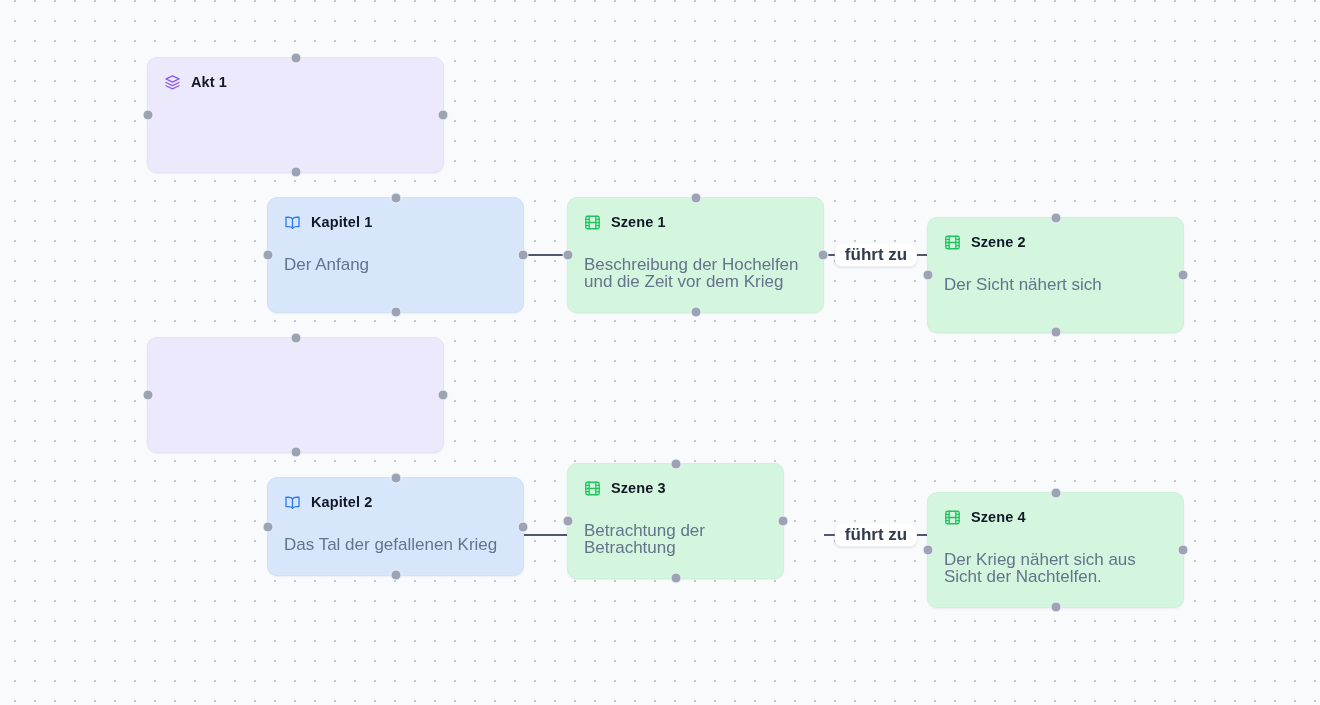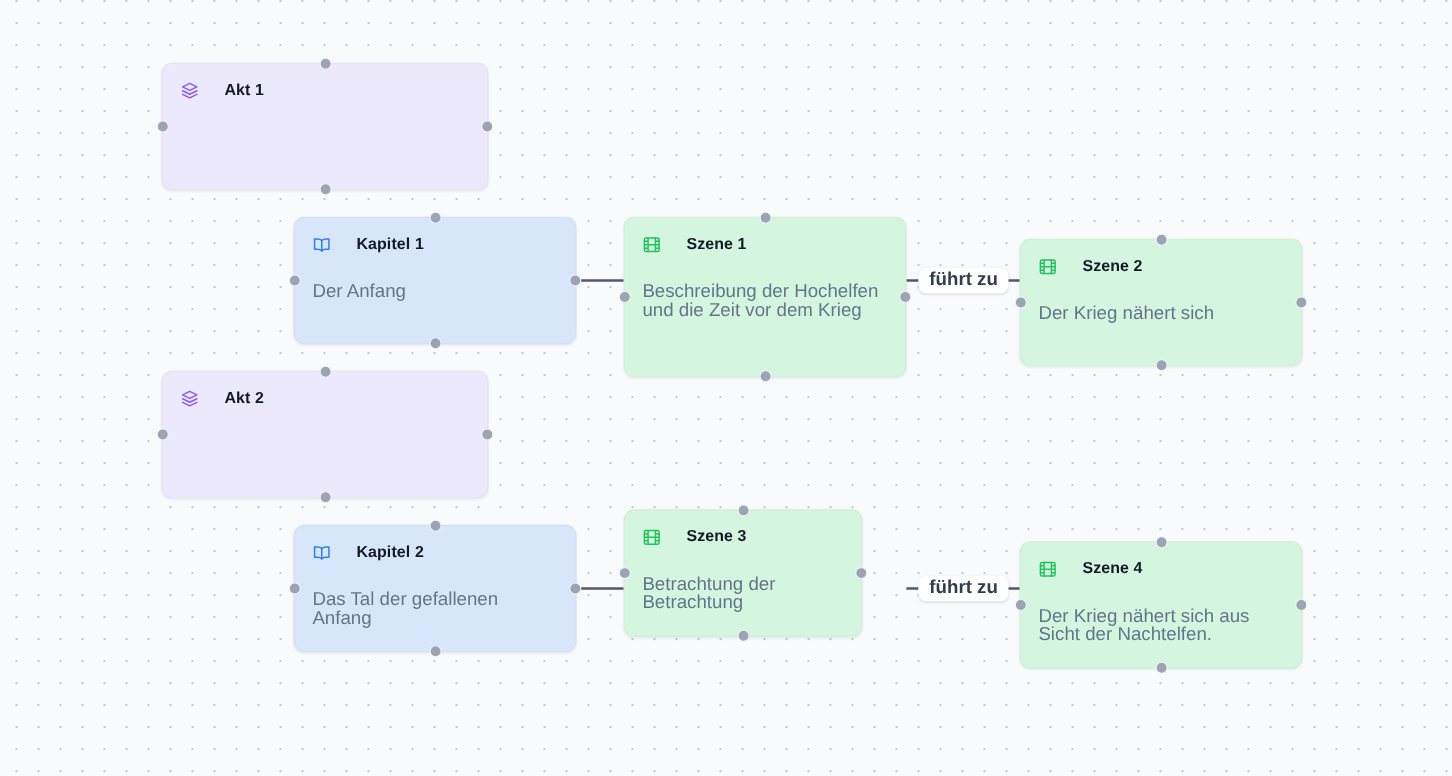"Akt 1" .node-header { gap: 23px -> 10px }
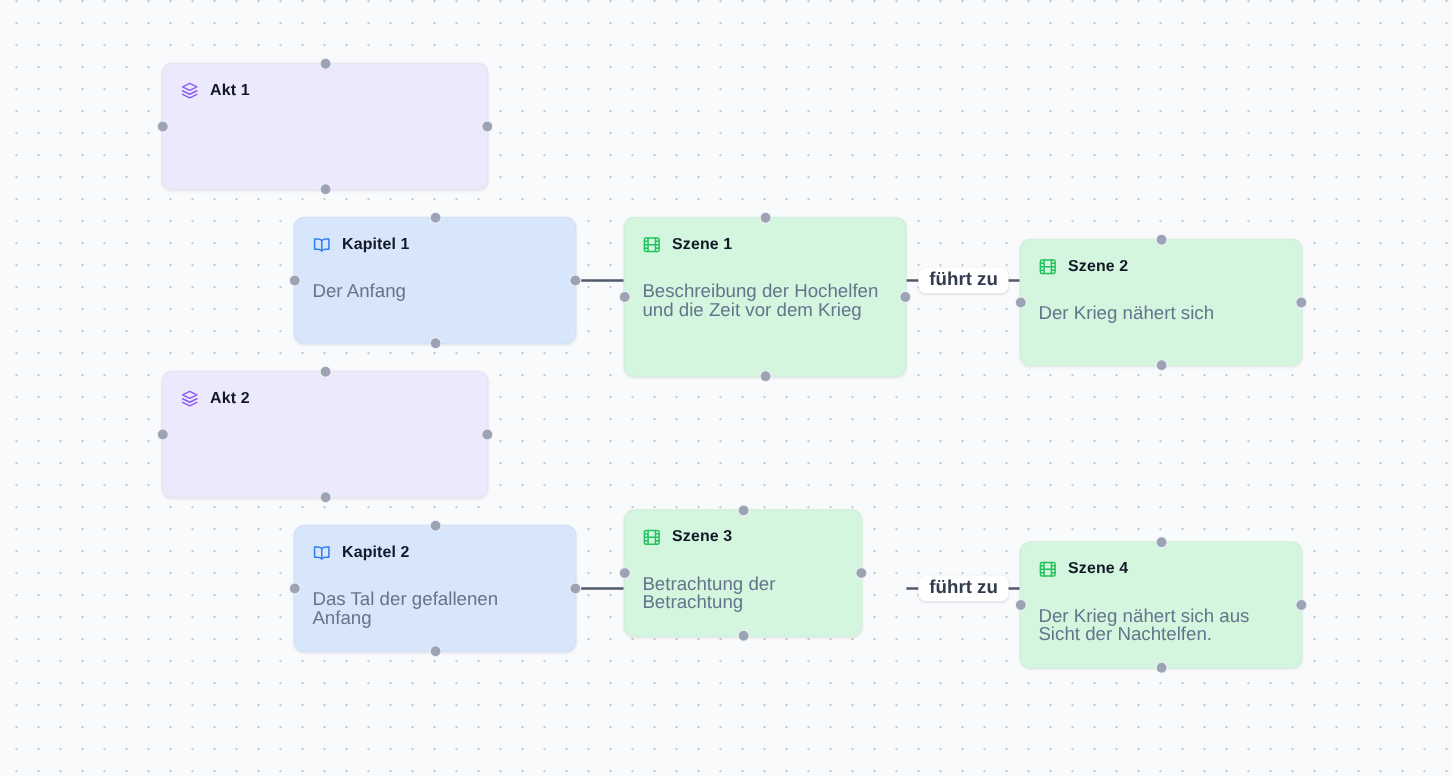"Szene 1" div.node { height: 146px -> 116px }
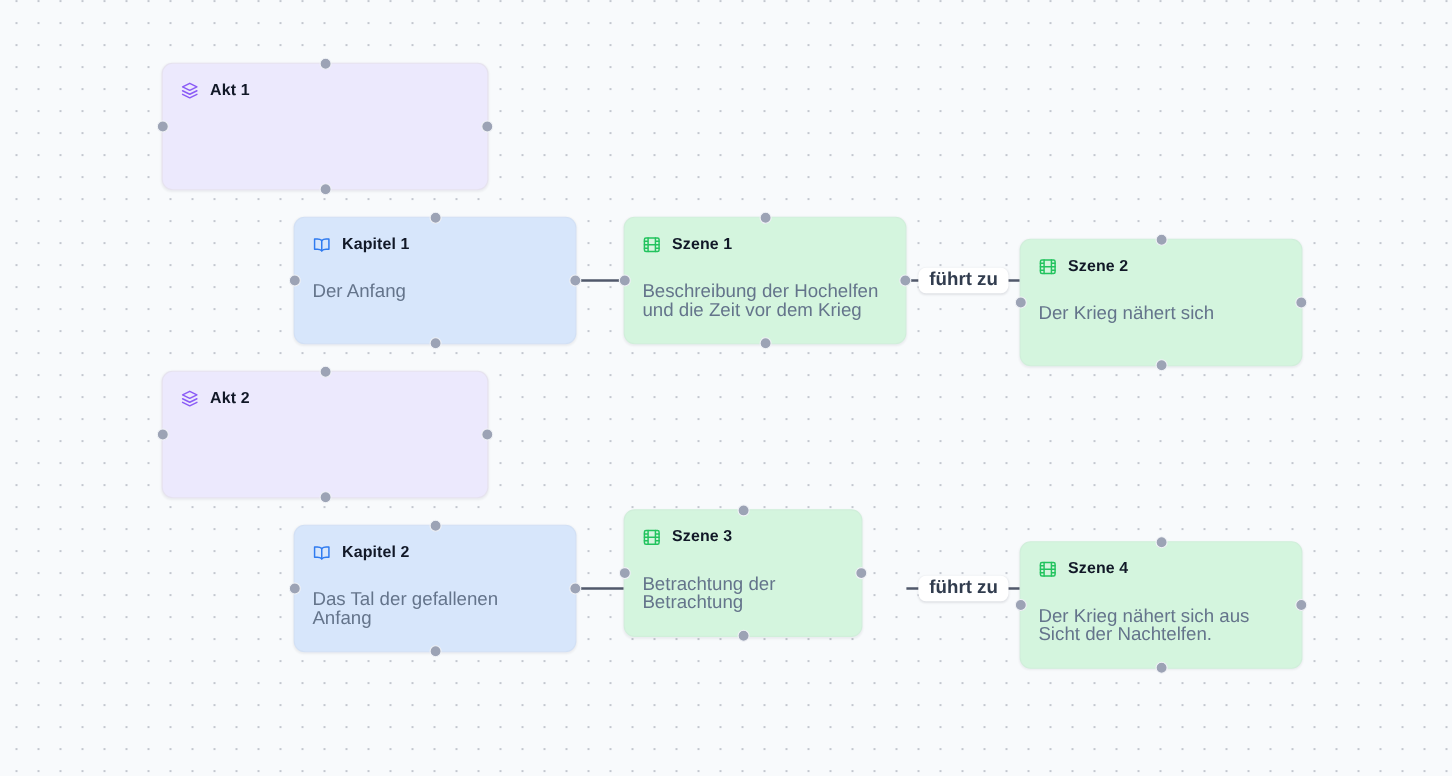"Der Krieg nähert sich" div.node-desc { text: Krieg -> Sicht }
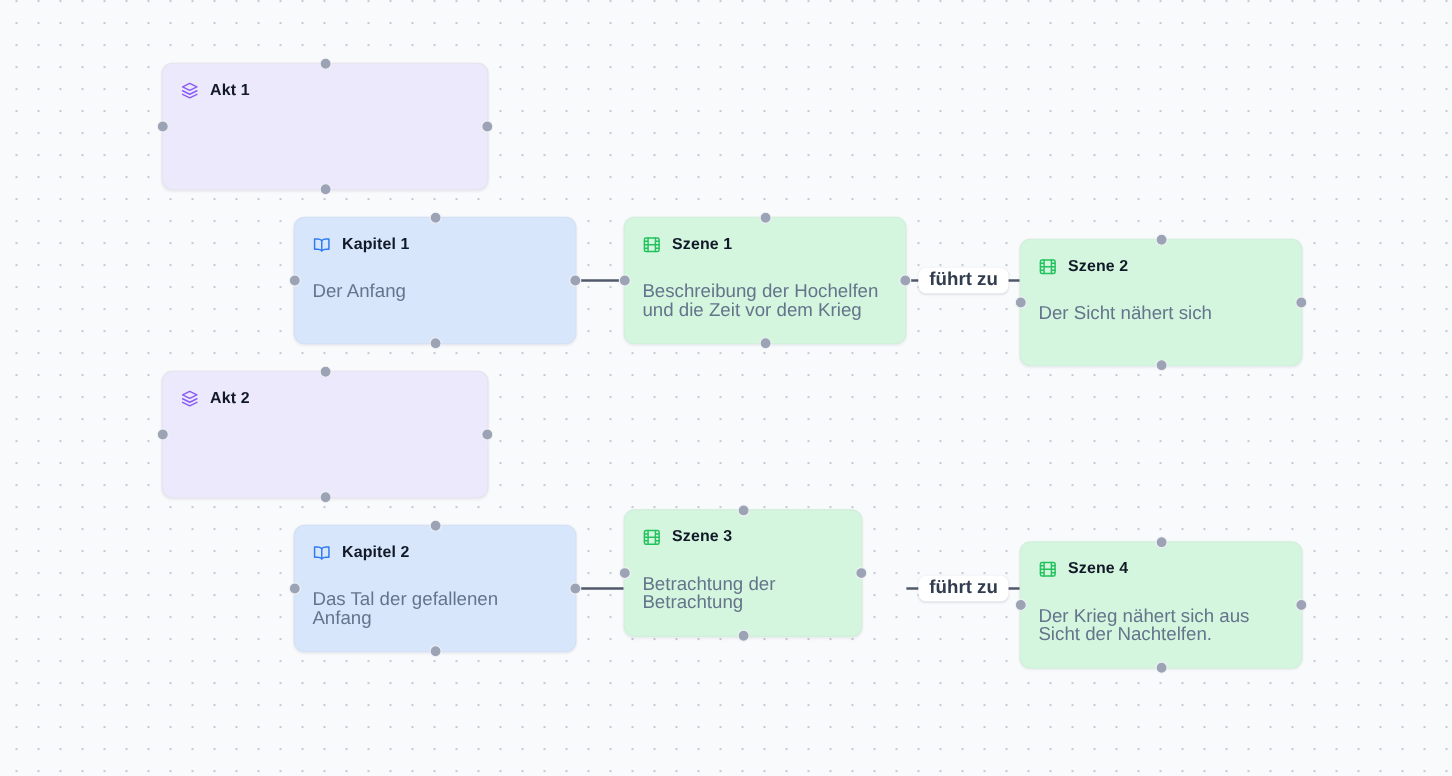"Akt 2" div.node-header { html: <div> <svg> <path></path> <path></path> <path></path> </svg> <span>Akt 2</span> </div> -> none }
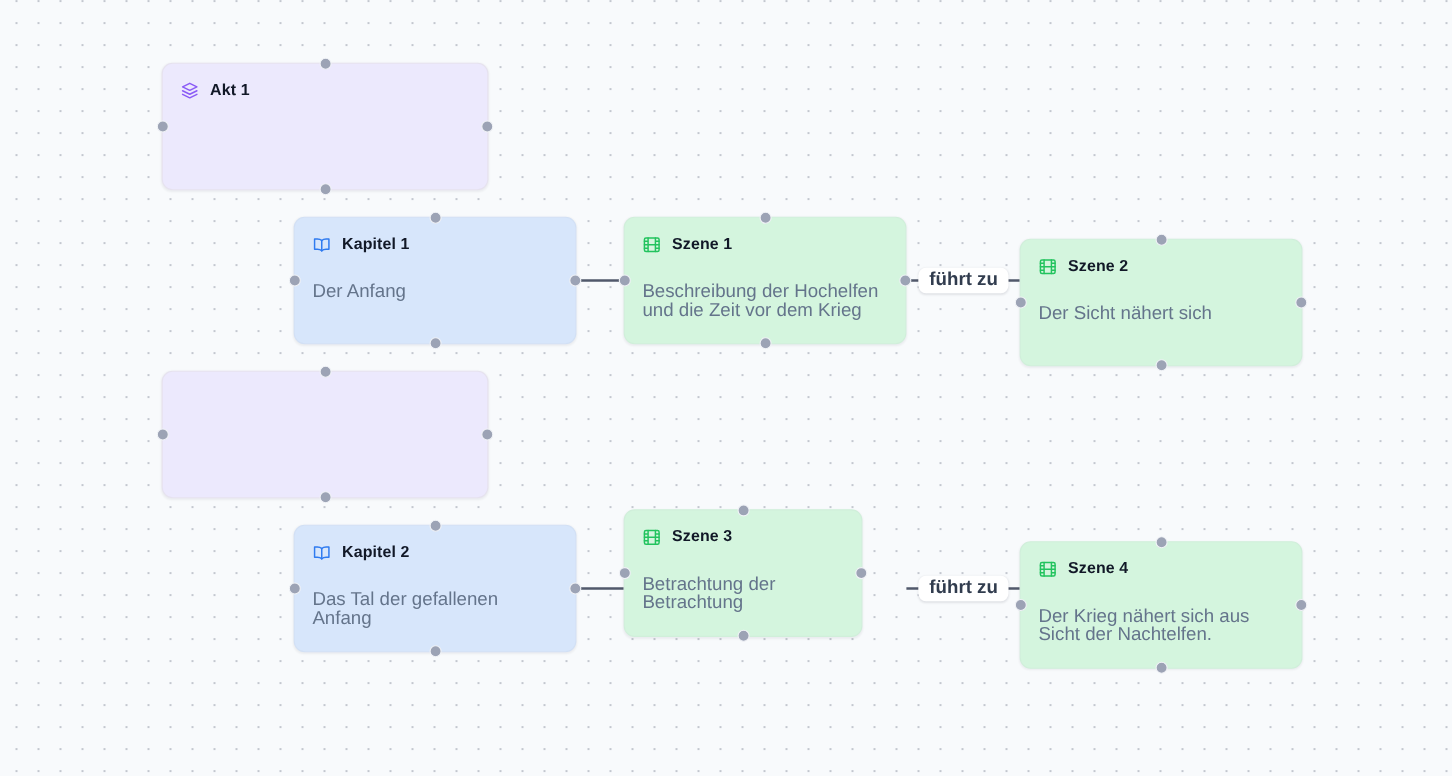"Kapitel 2" div.node { height: 116px -> 99px }
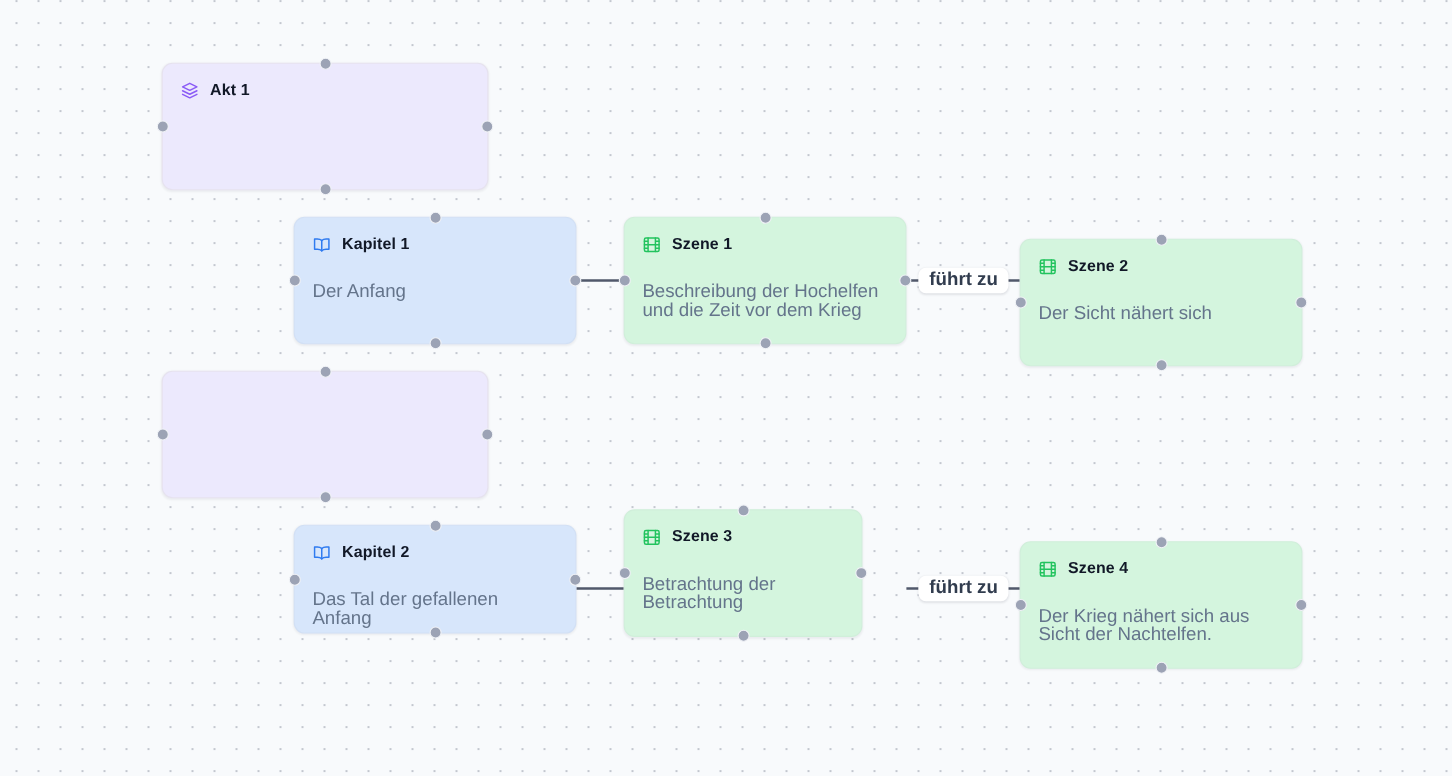"Das Tal der gefallenen Anfang" div.node-desc { text: Anfang -> Krieg }
